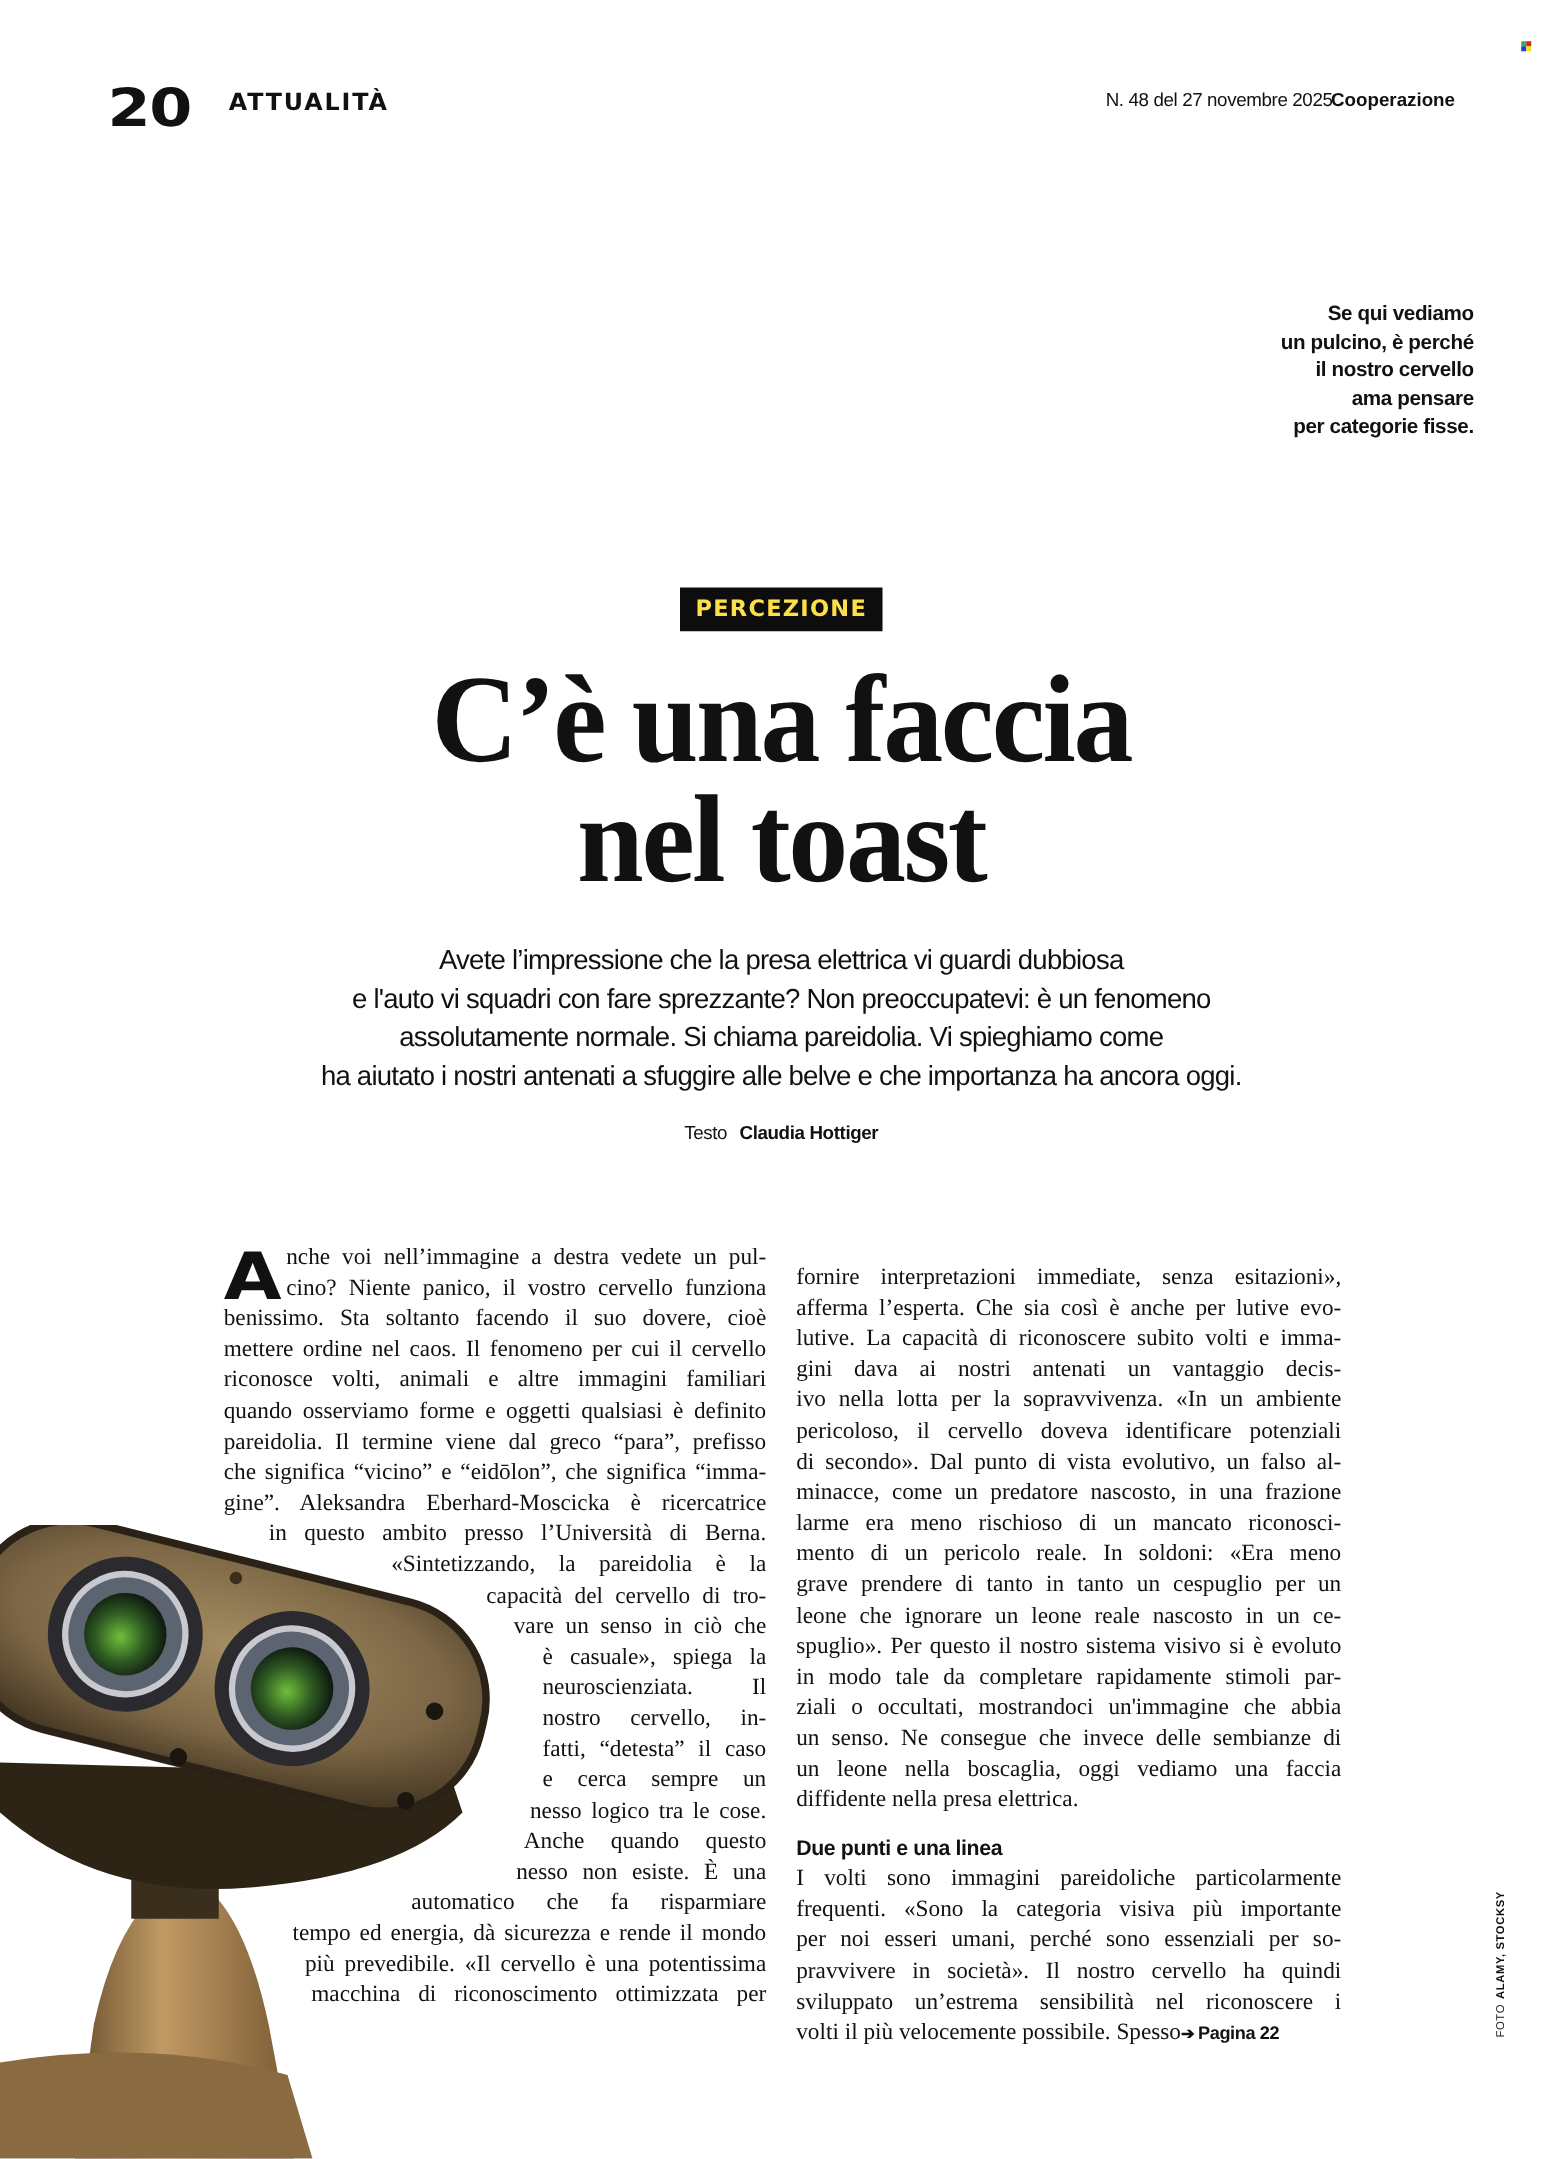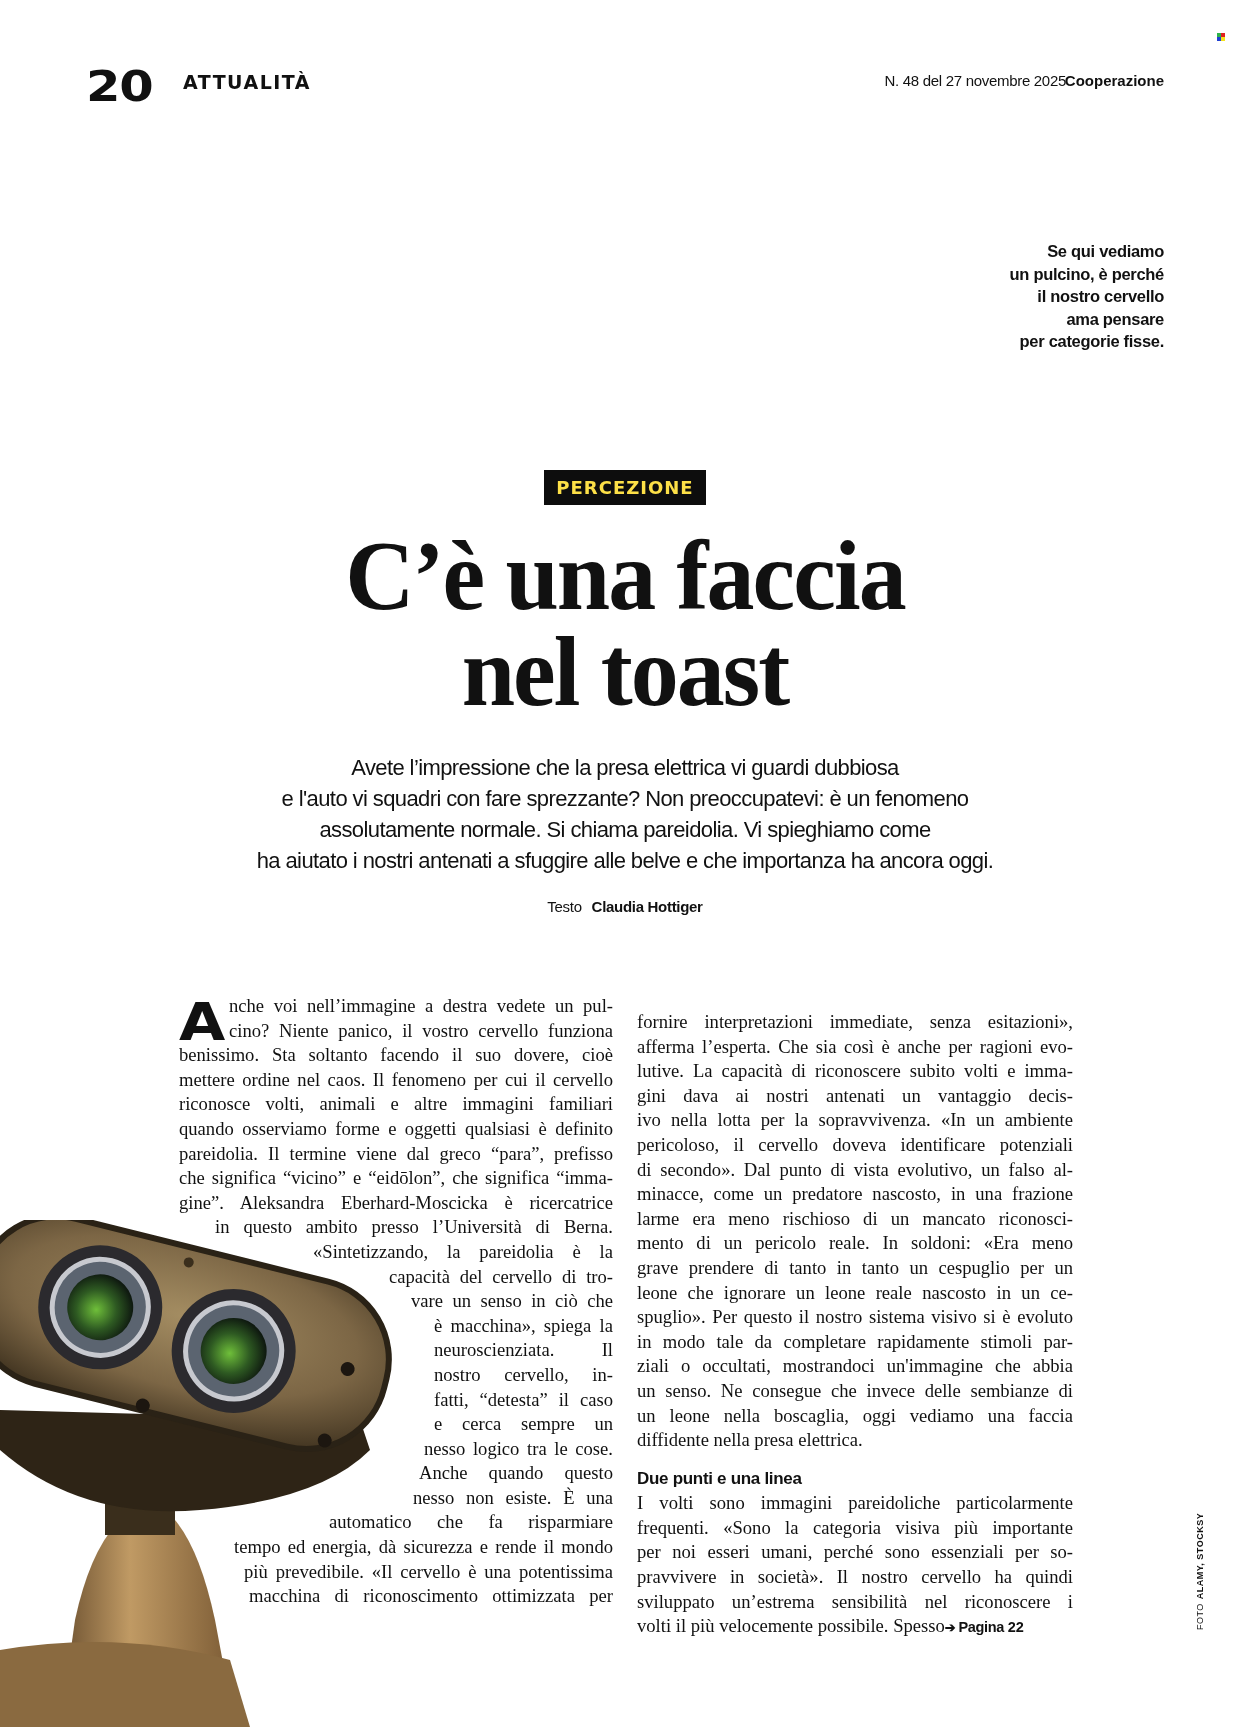"Se qui vediamo" .caption { right: 86px -> 71px }
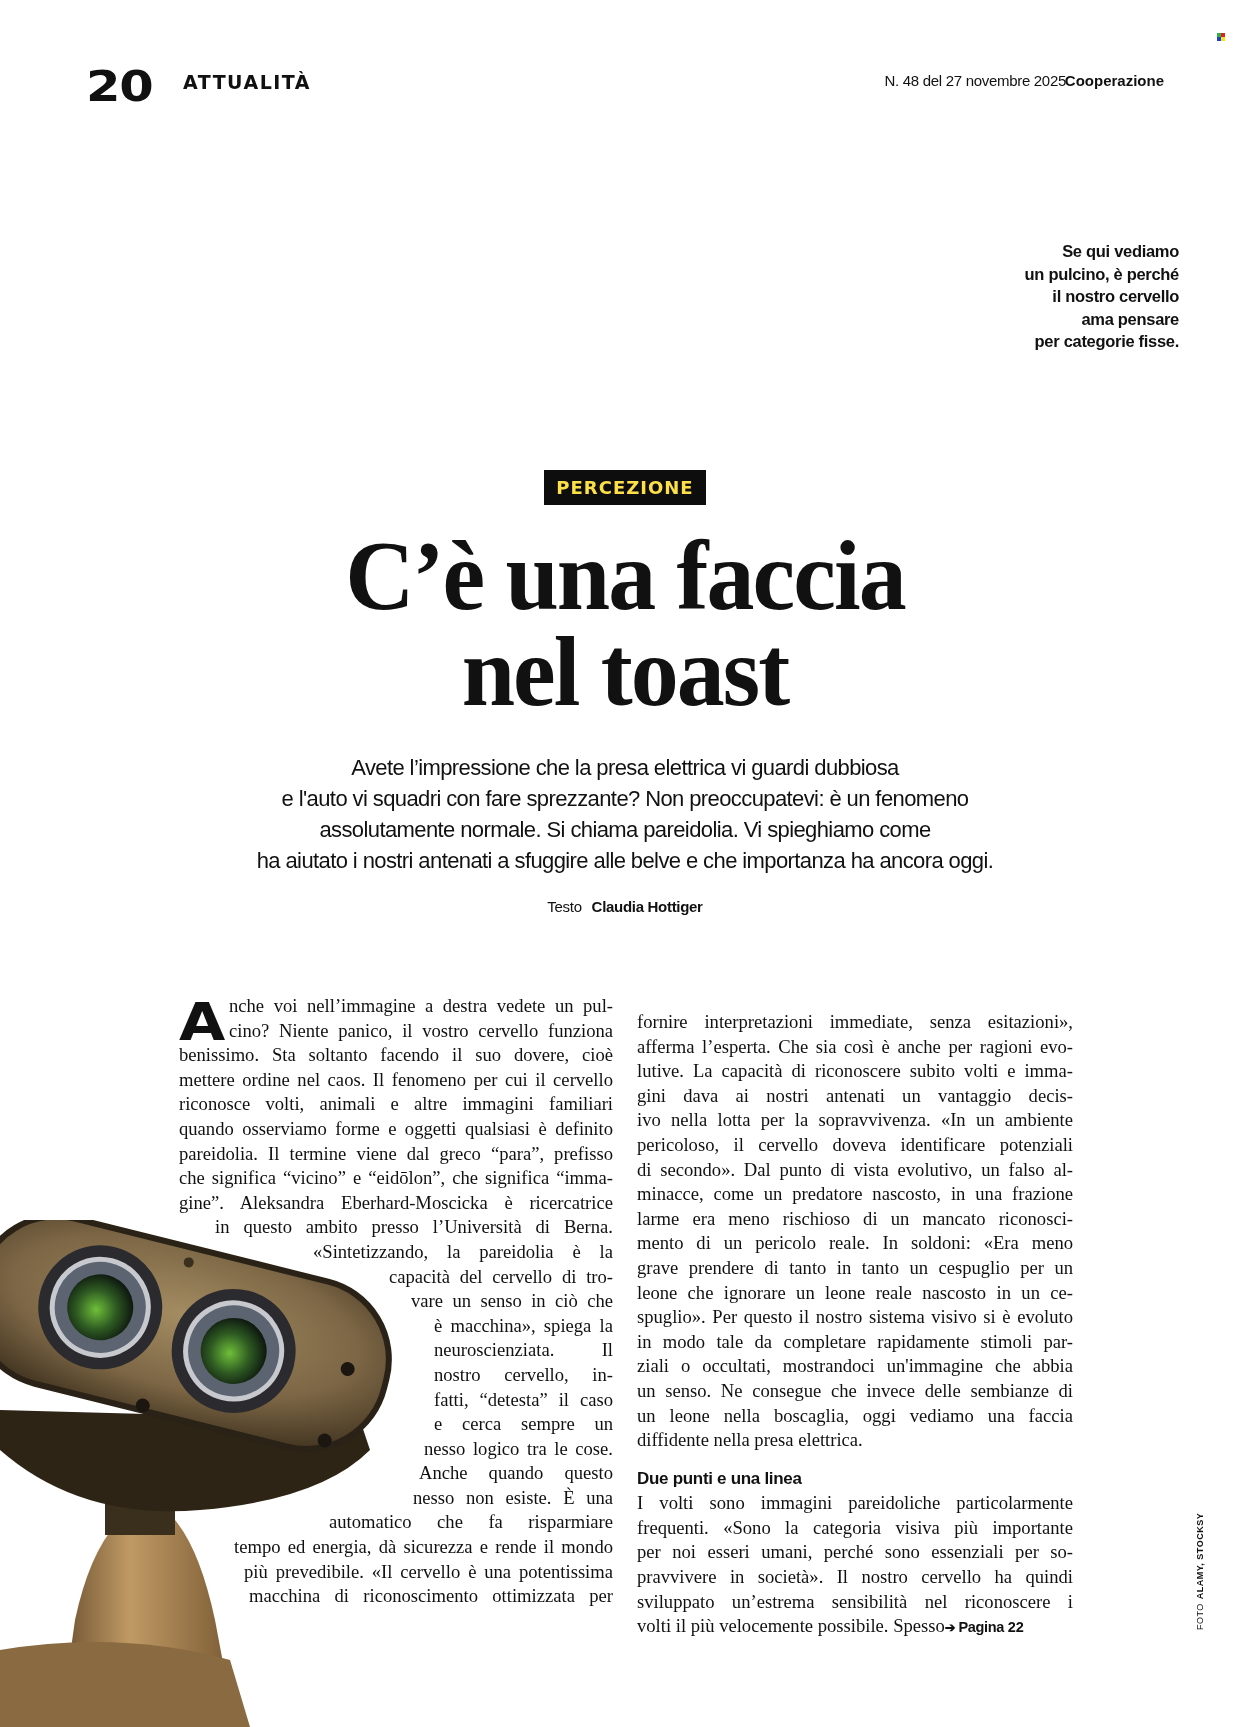"afferma l’esperta. Che sia così" span.ln { text: ragioni -> lutive }
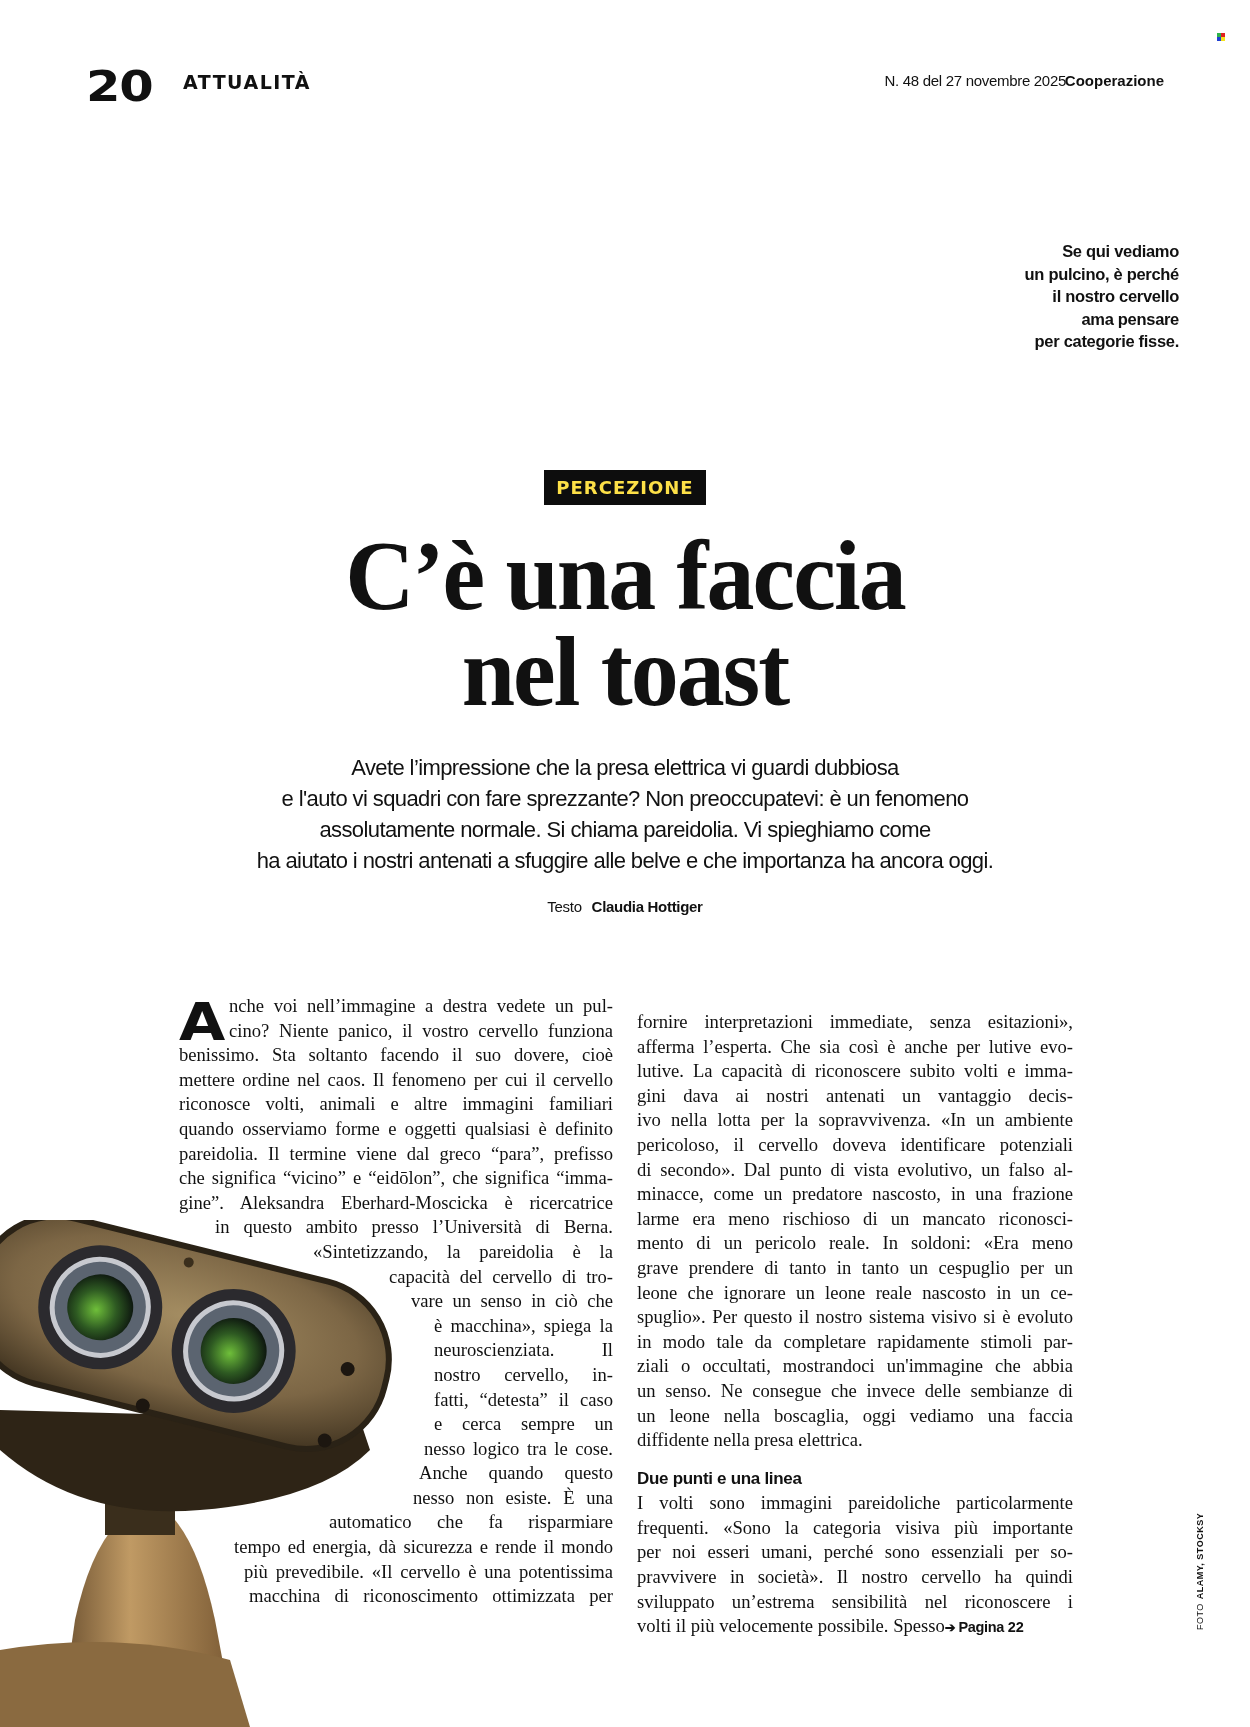"è macchina», spiega la" span.ln { text: macchina -> casuale }
